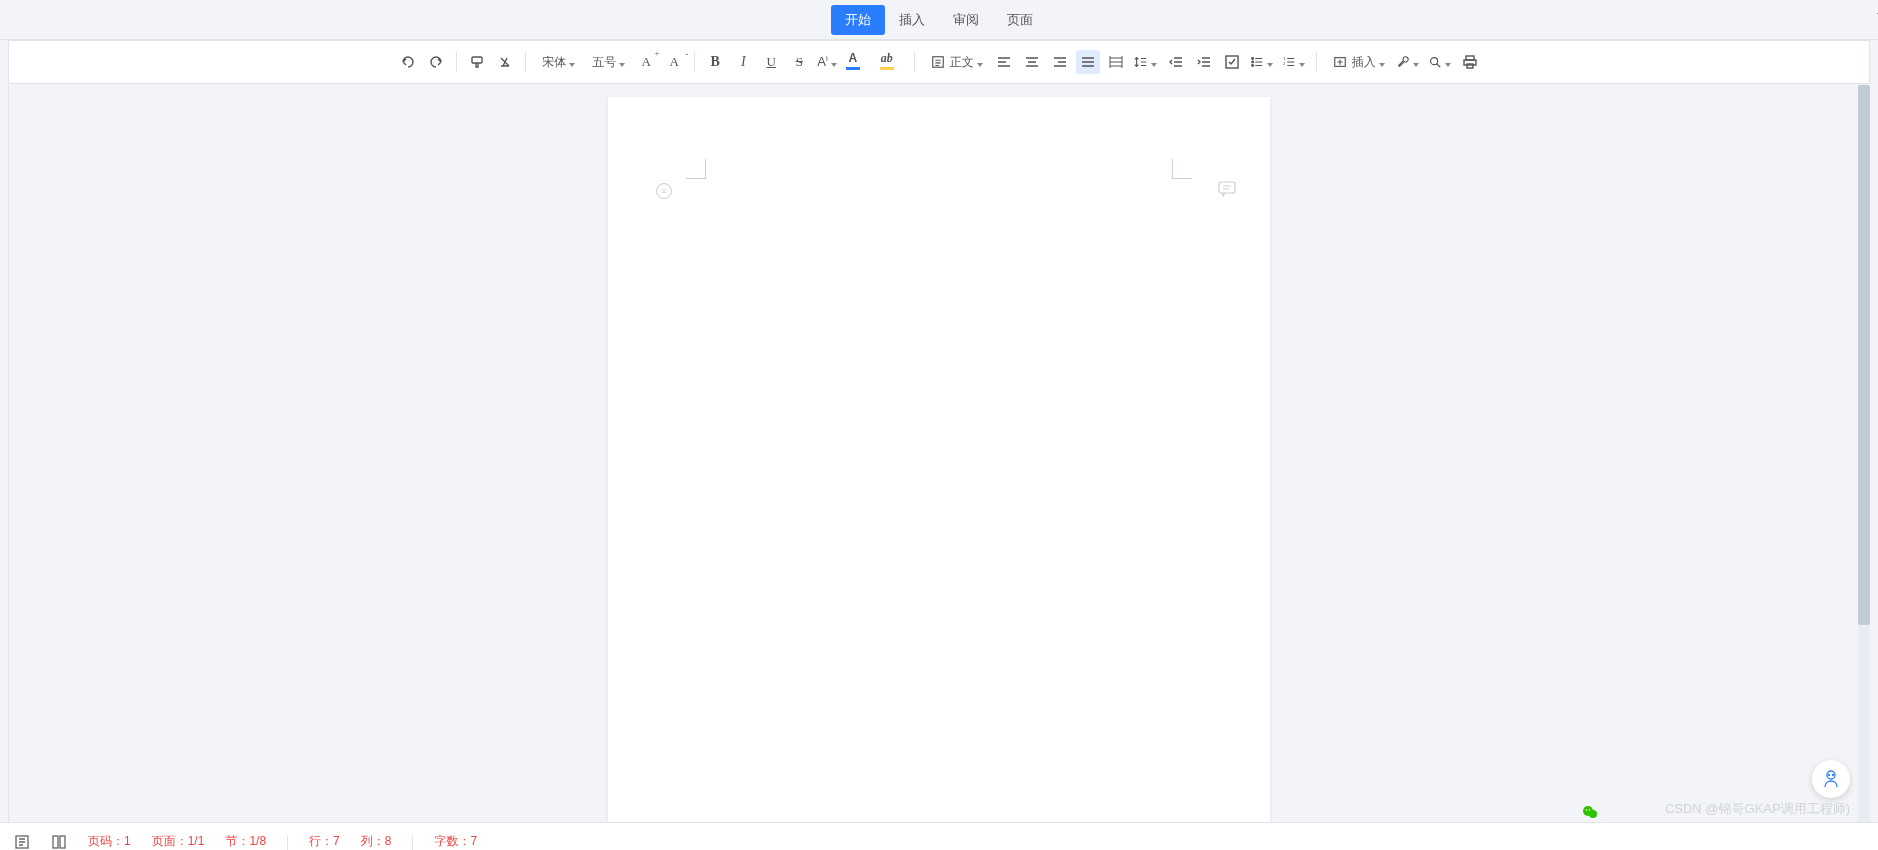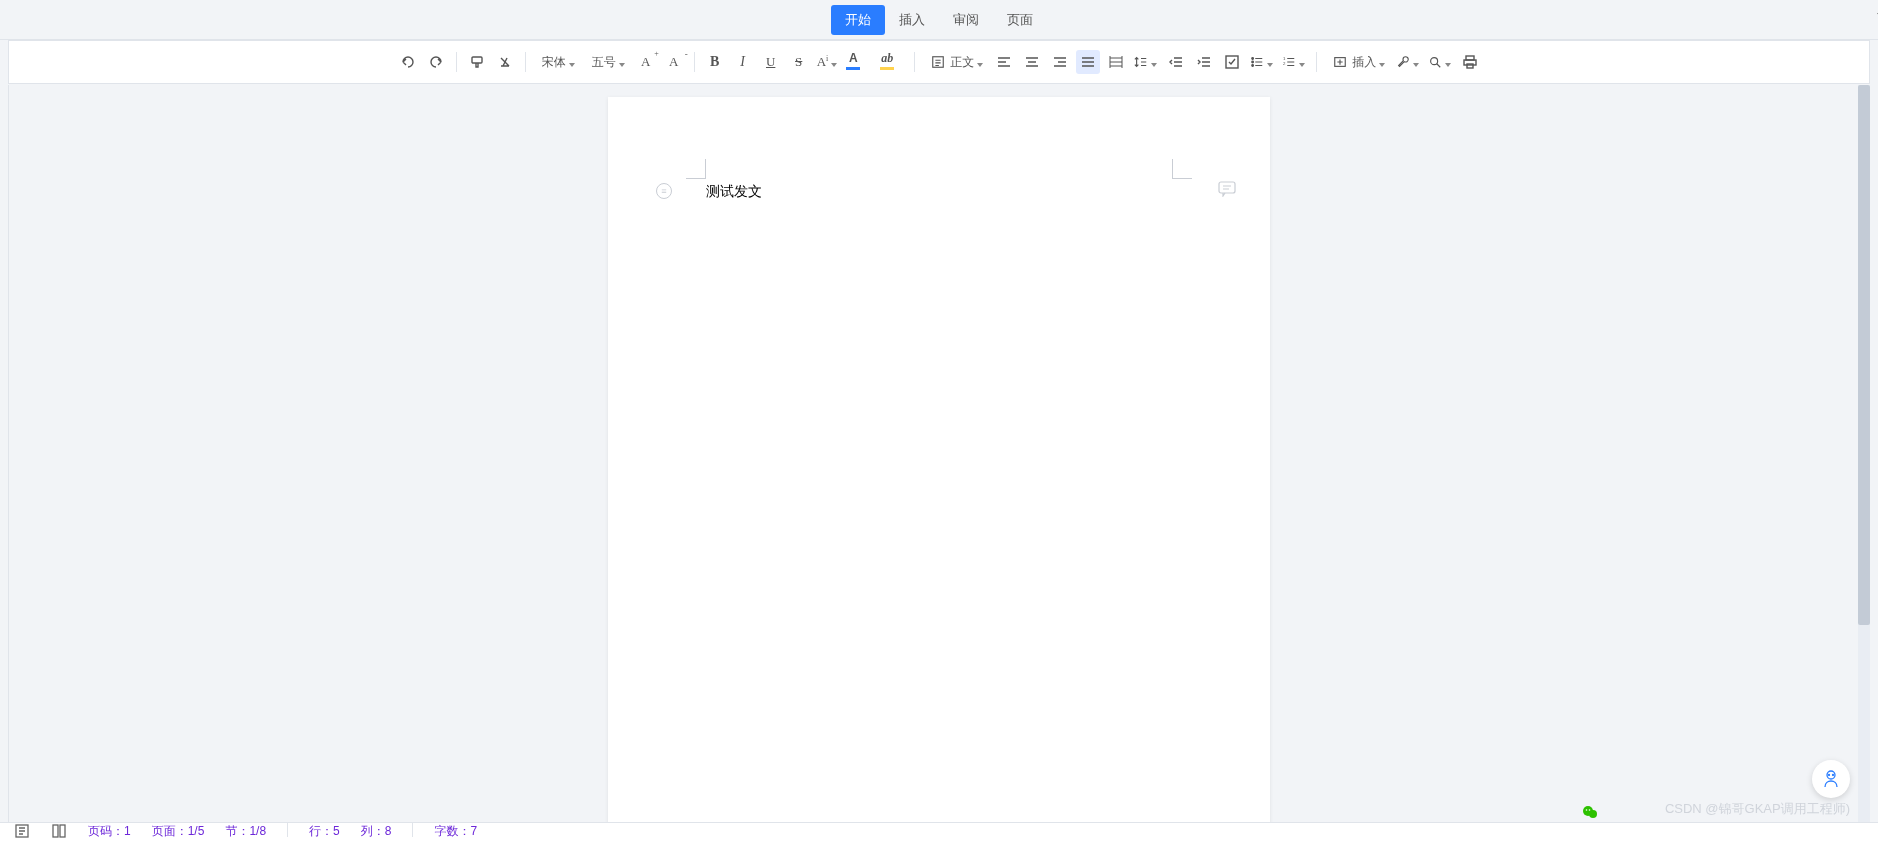"Ai" span { font-family: Liberation Serif, serif -> Liberation Sans, sans-serif }
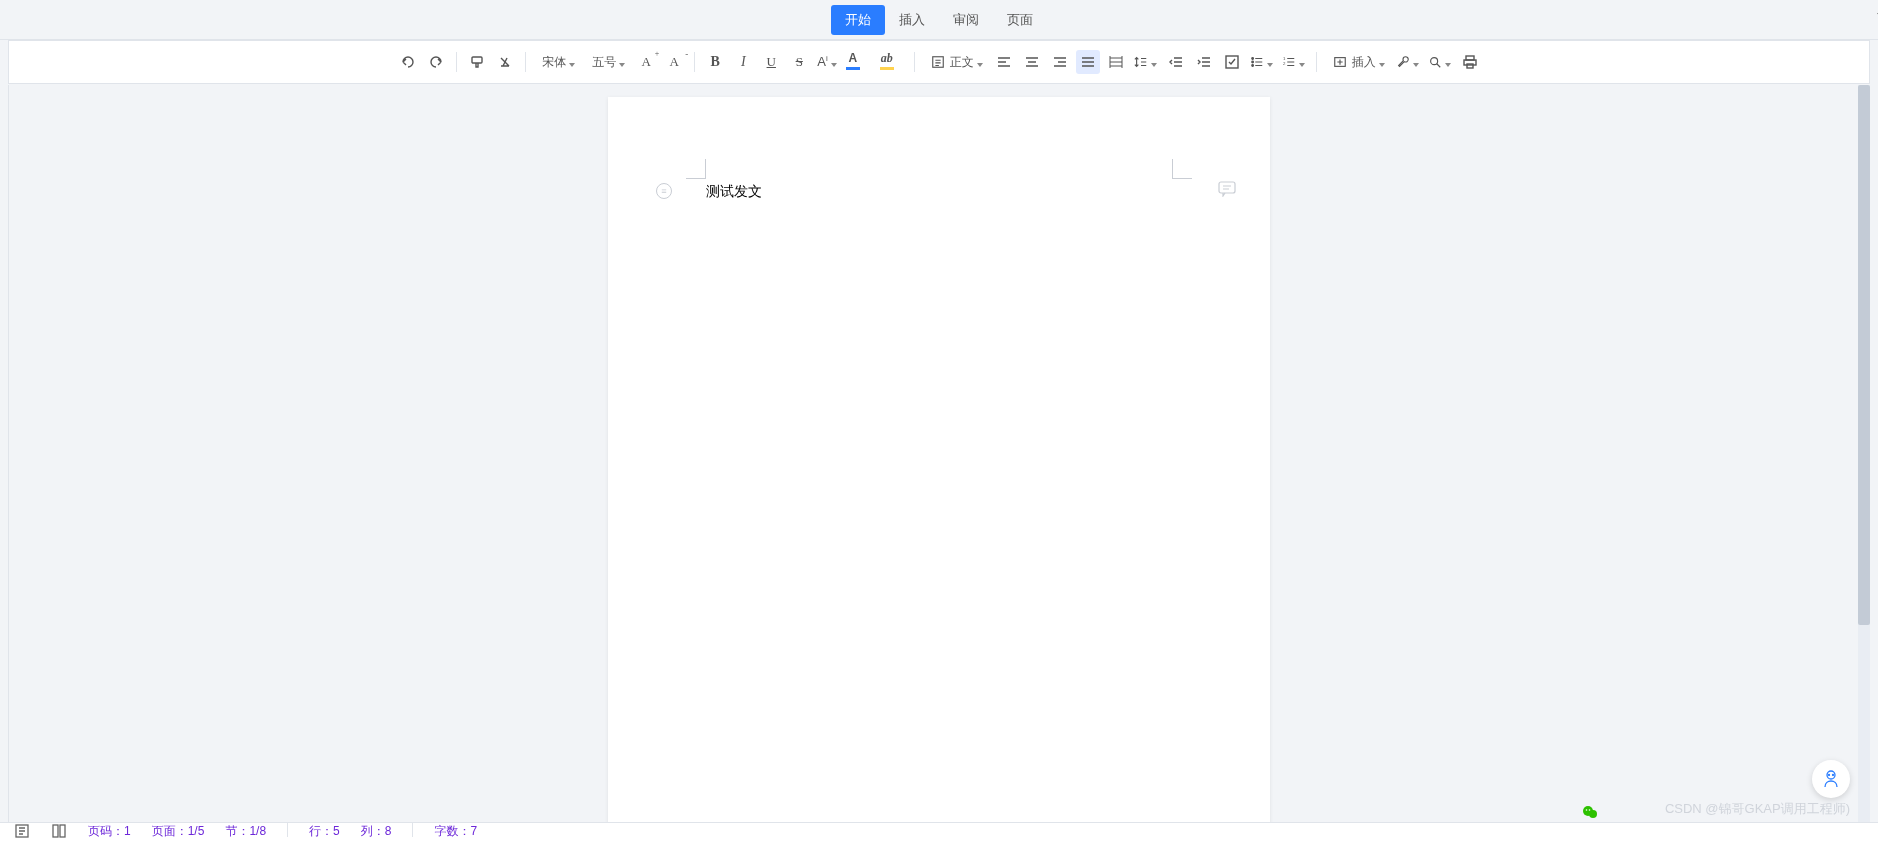"测试发文" div.doc-text { html: <div>测试发文</div> -> none }
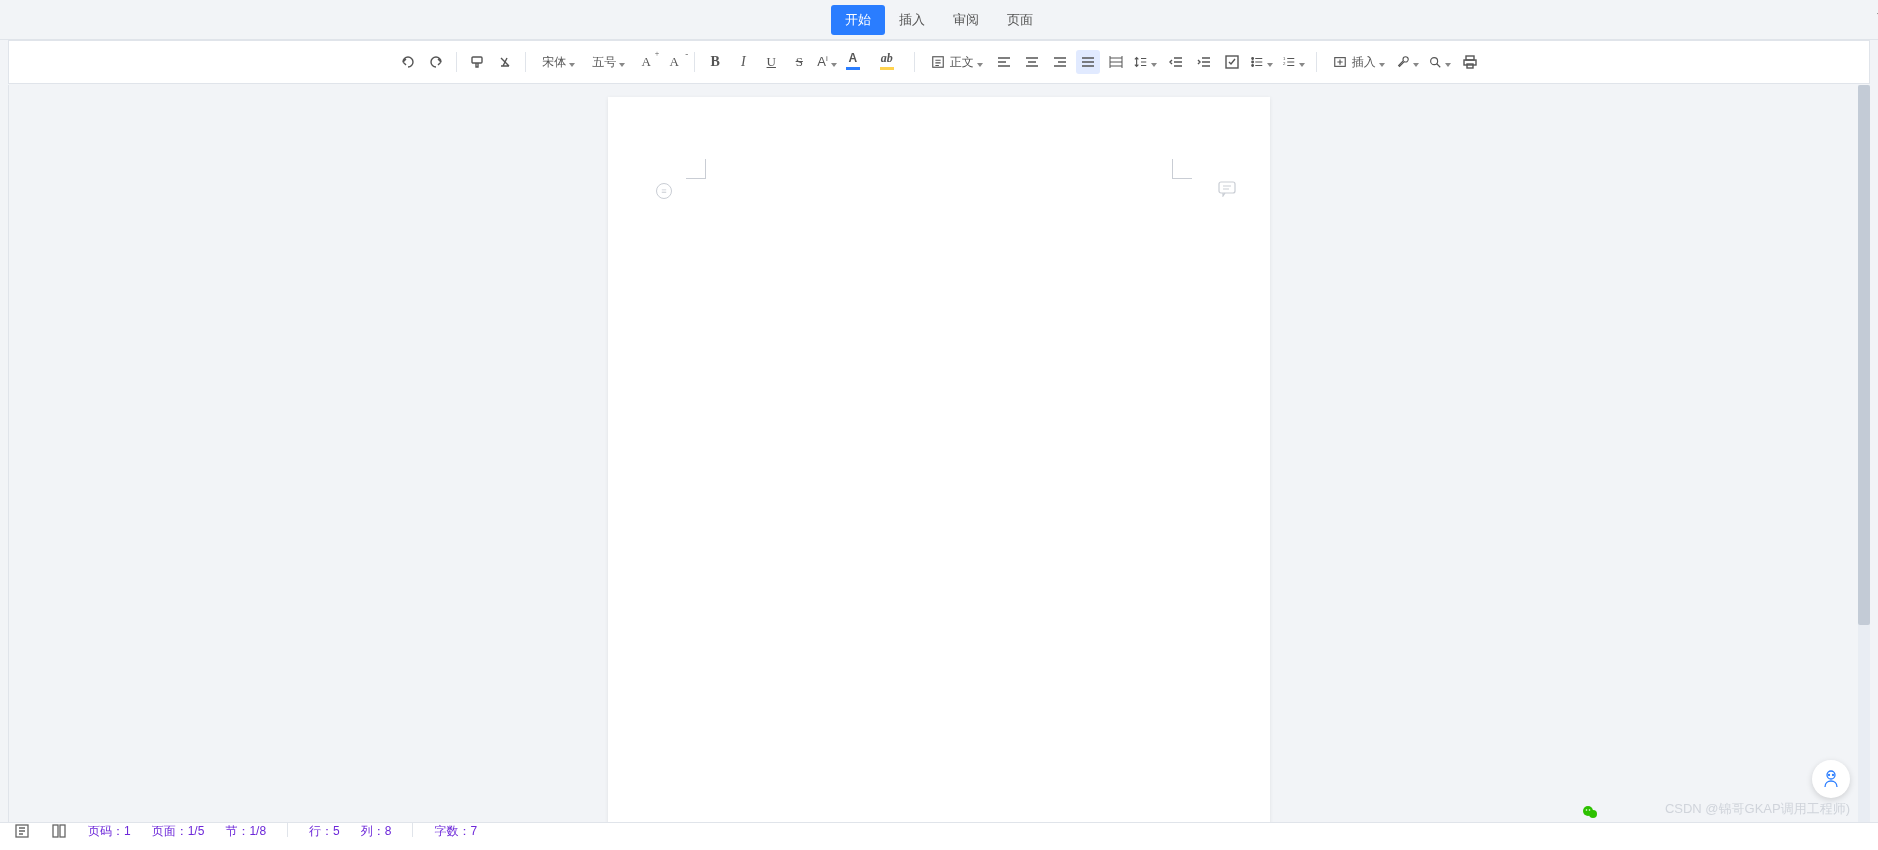"页码：1" .statusbar { align-items: flex-start -> flex-end; color: #6d28d9 -> #ef4444 }
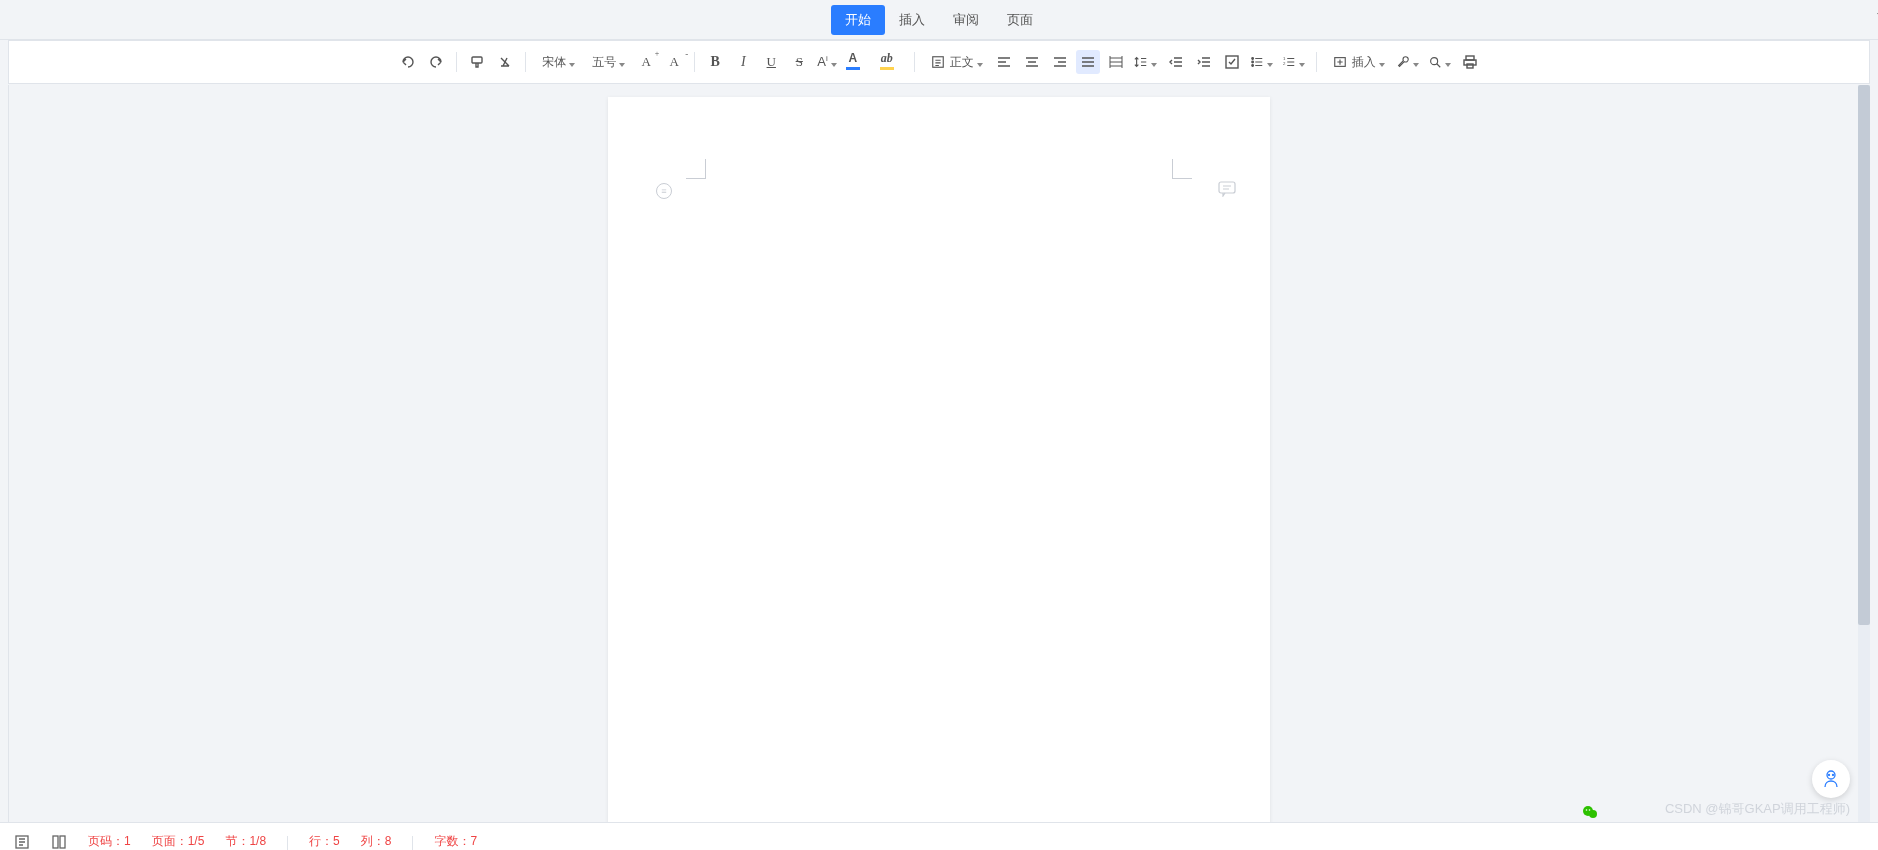"页面：1/5" span { text: 1/5 -> 1/1 }
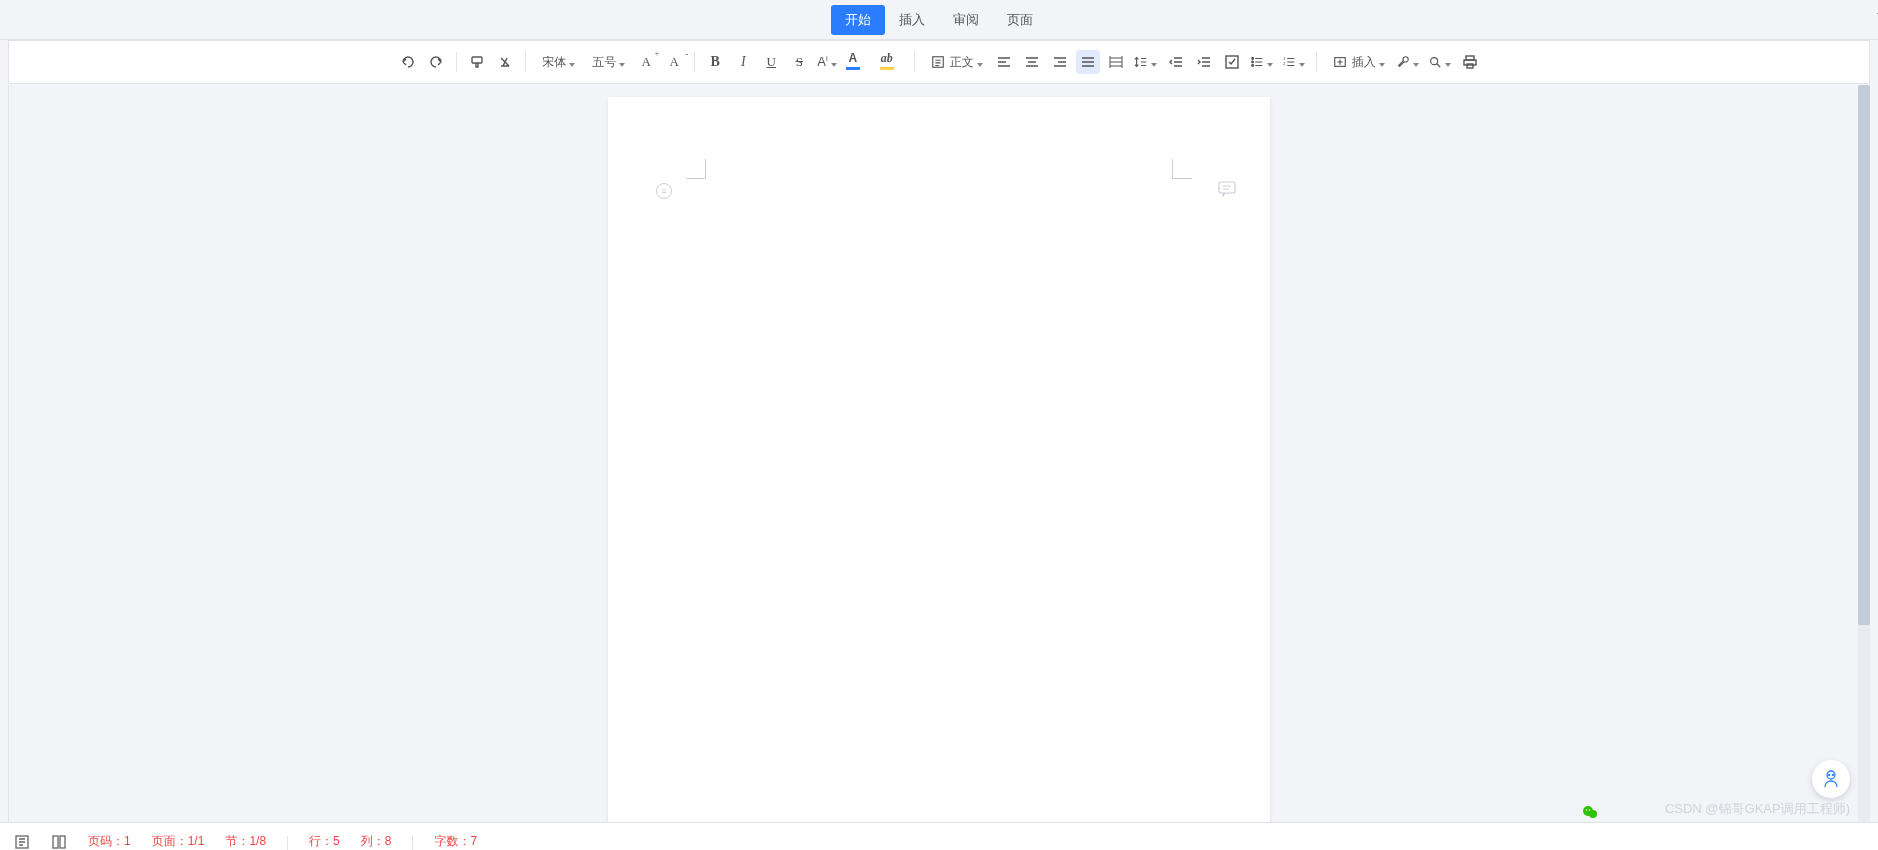"行：5" span { text: 5 -> 7 }
